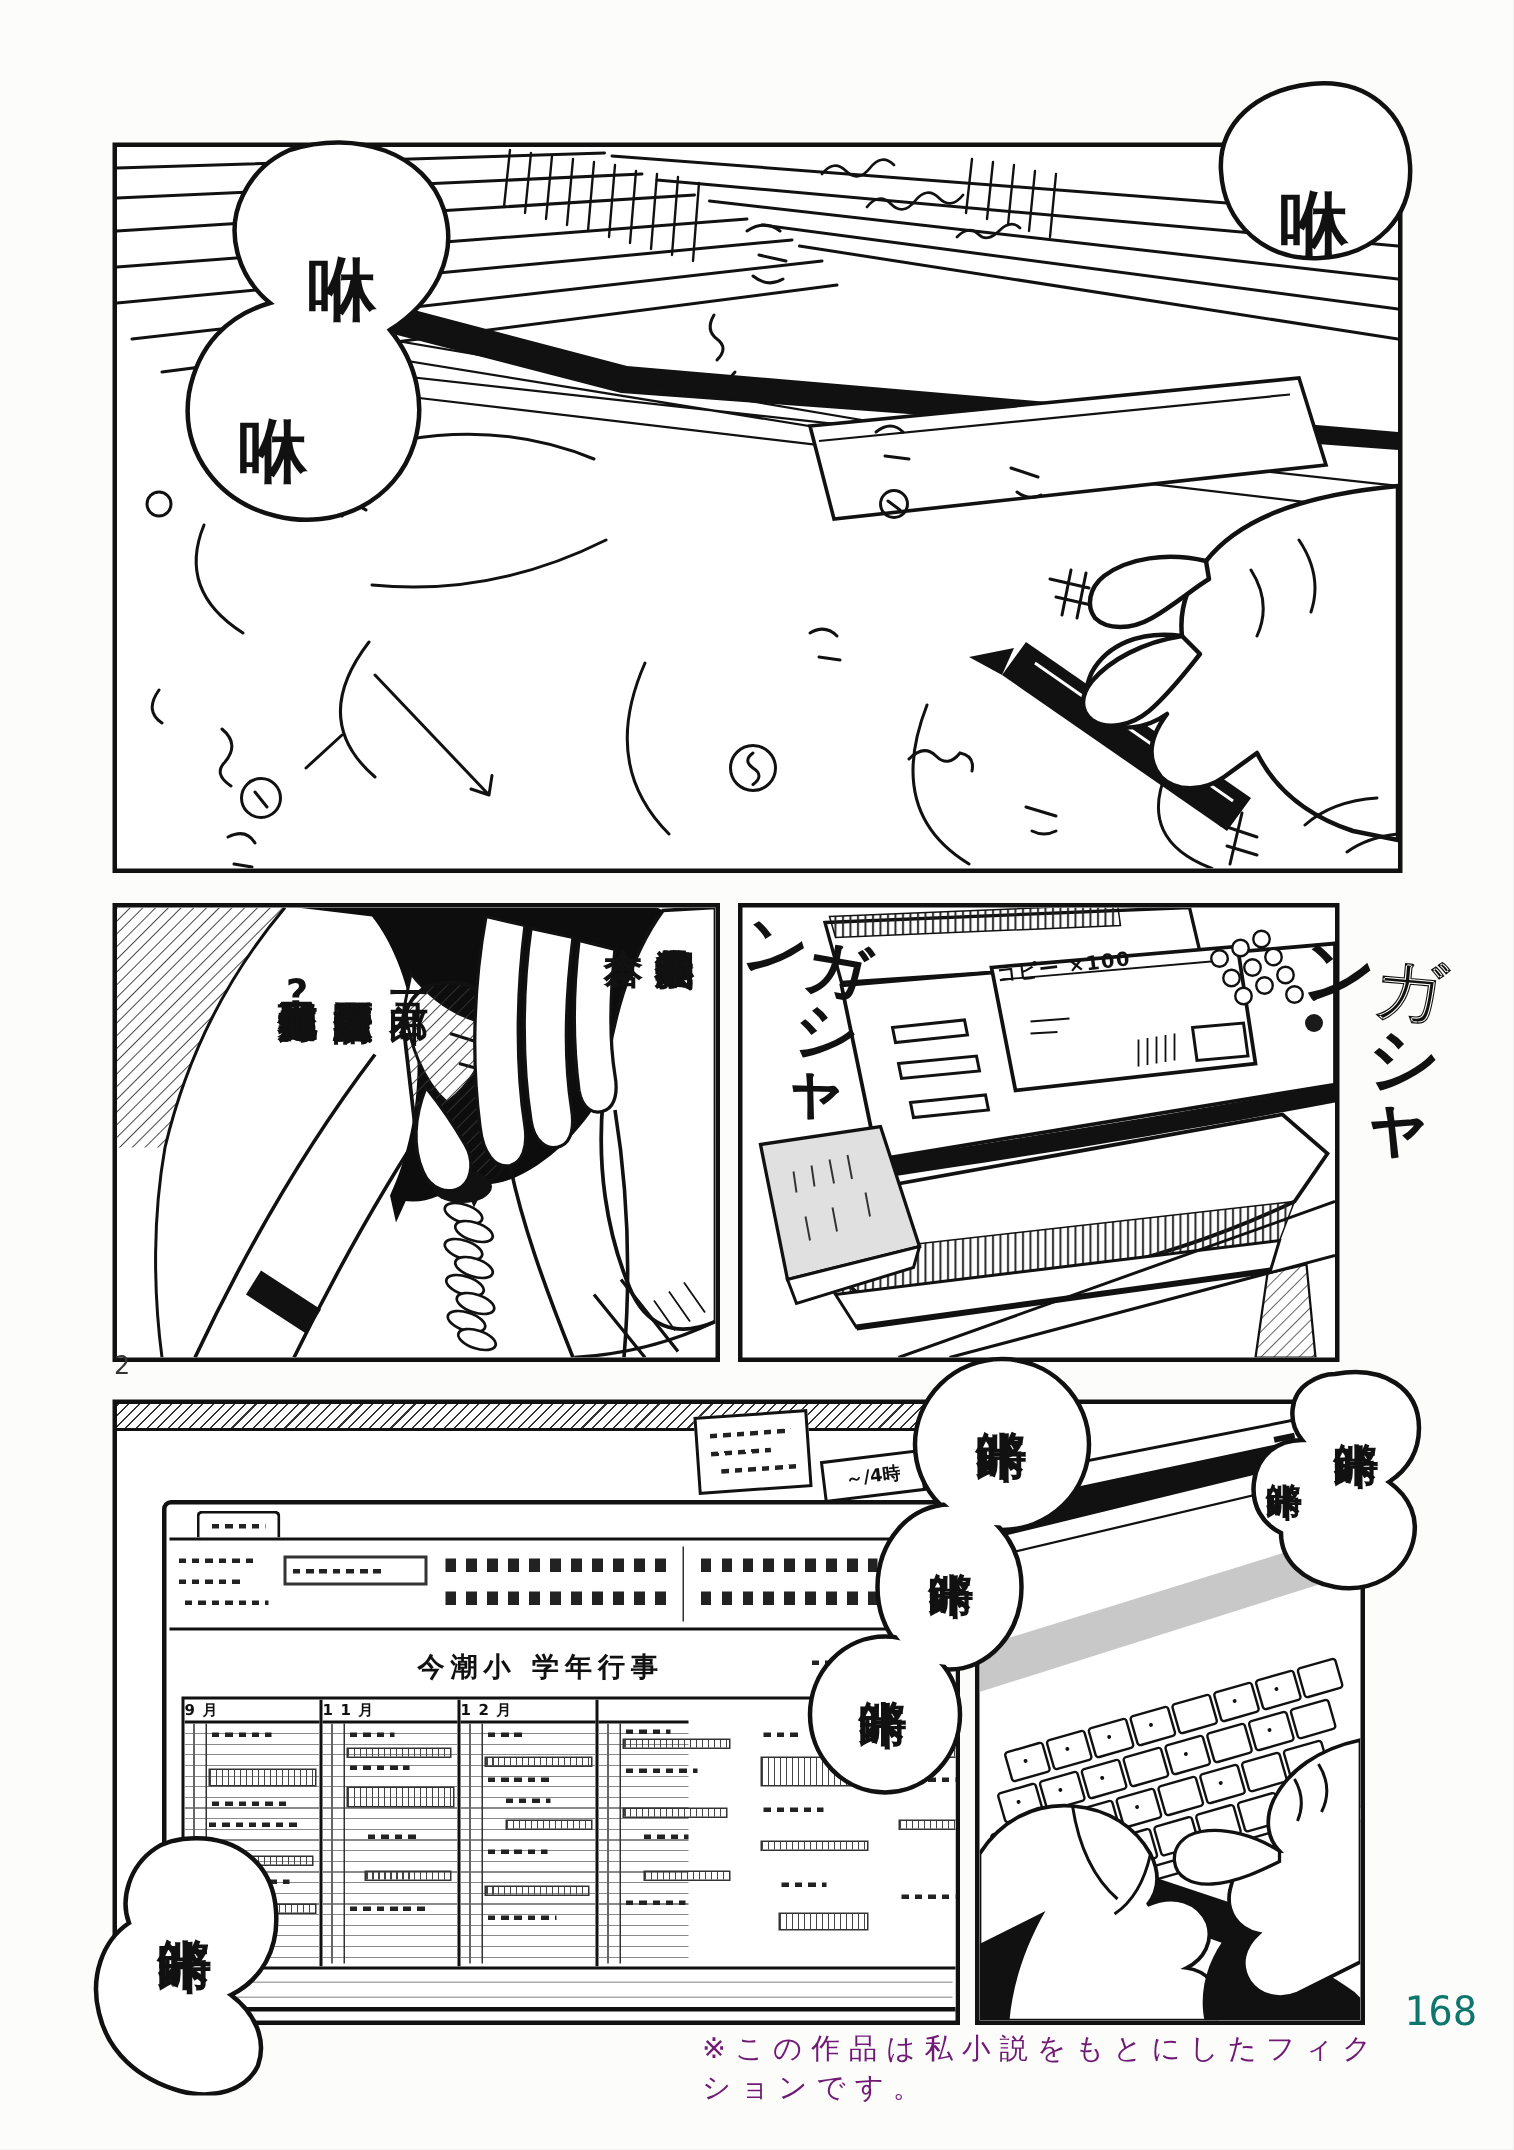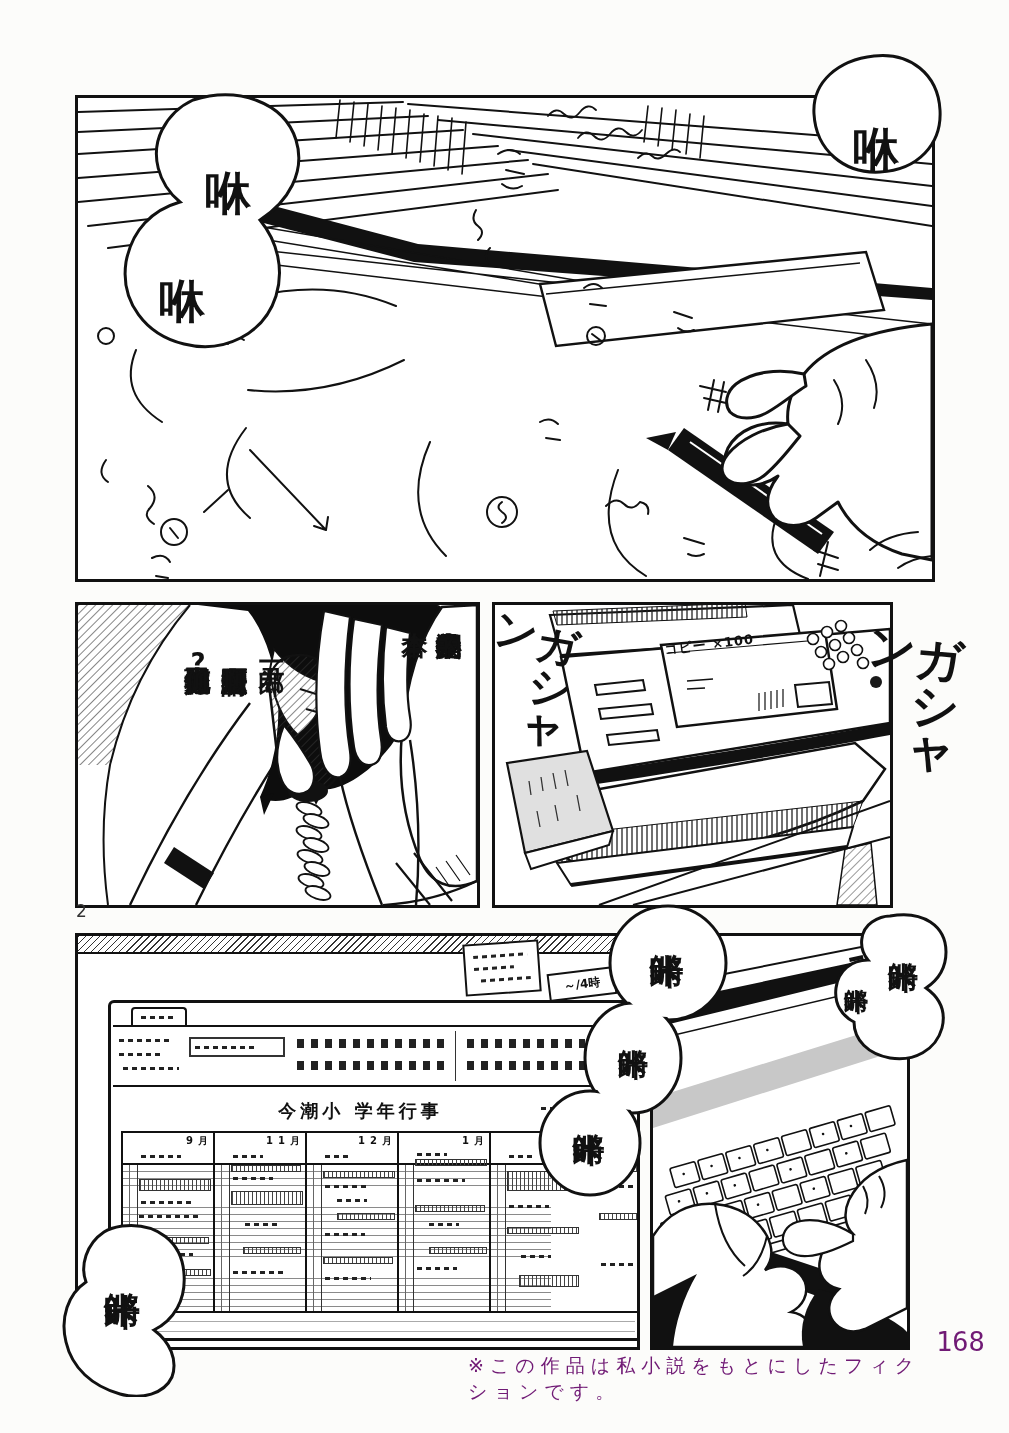"9月" .mhead { height: 32px -> 16px; text-align: right -> left }
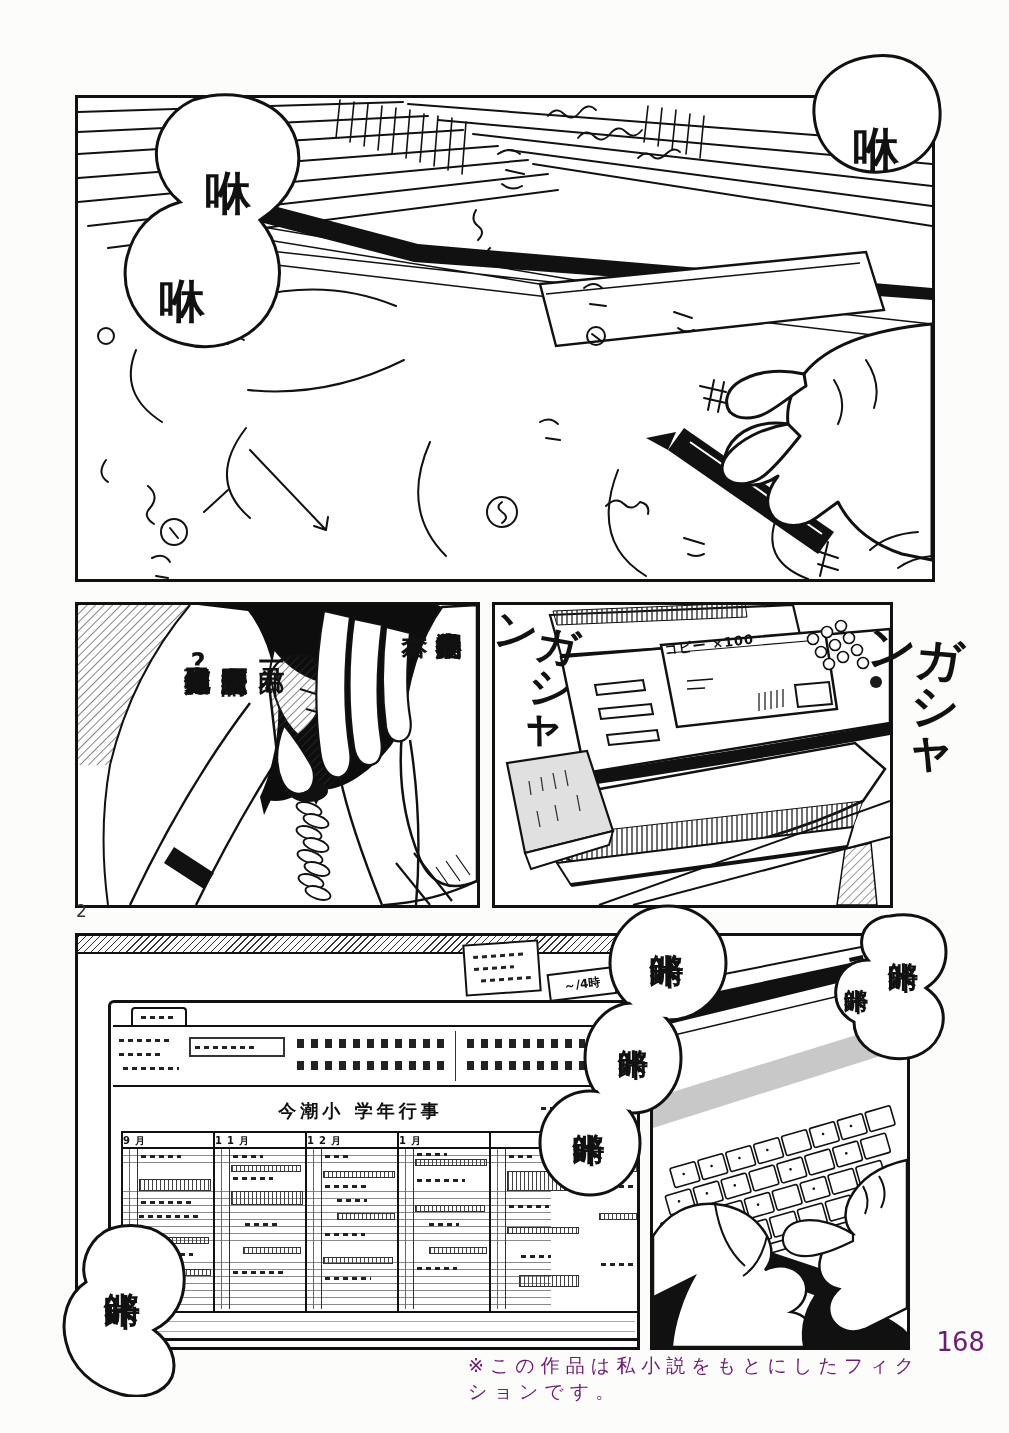"1月" div.mcol { html: <div> <div>1月</div> <div> <div></div> </div> </div> -> none }
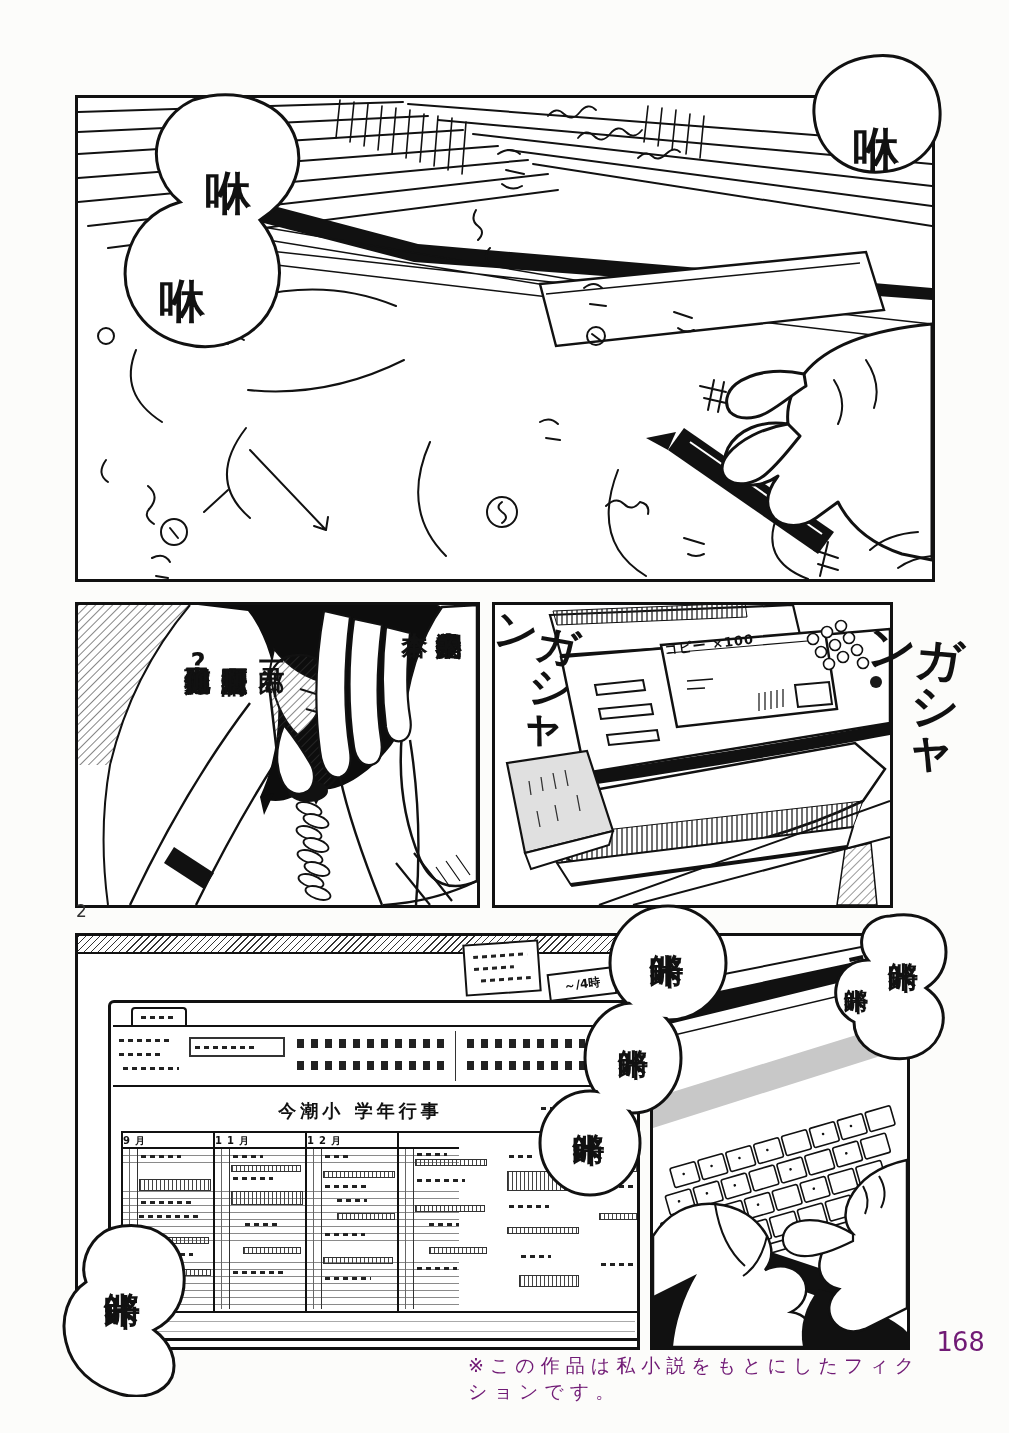"168" .pageno { color: #701a75 -> #0f766e }
